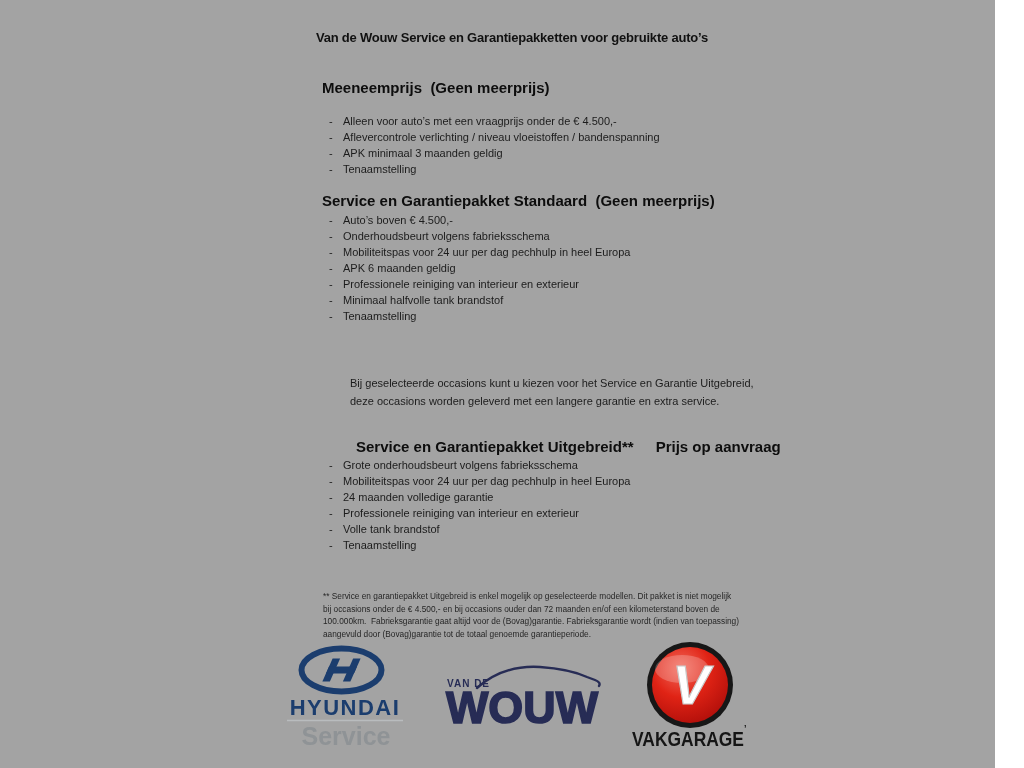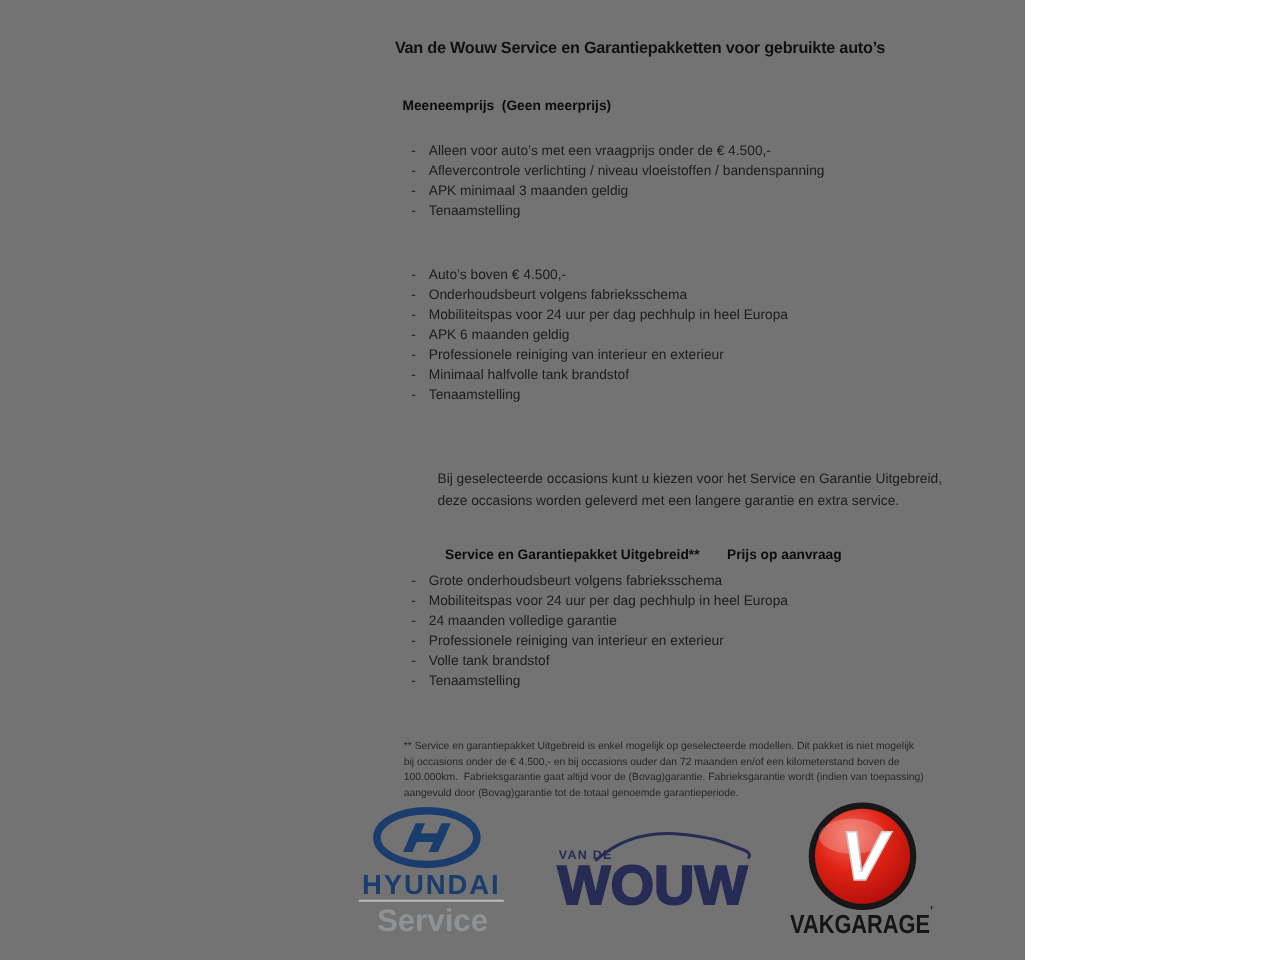"Van de Wouw Service en" .page { background: #737373 -> #a3a3a3; width: 820px -> 995px }
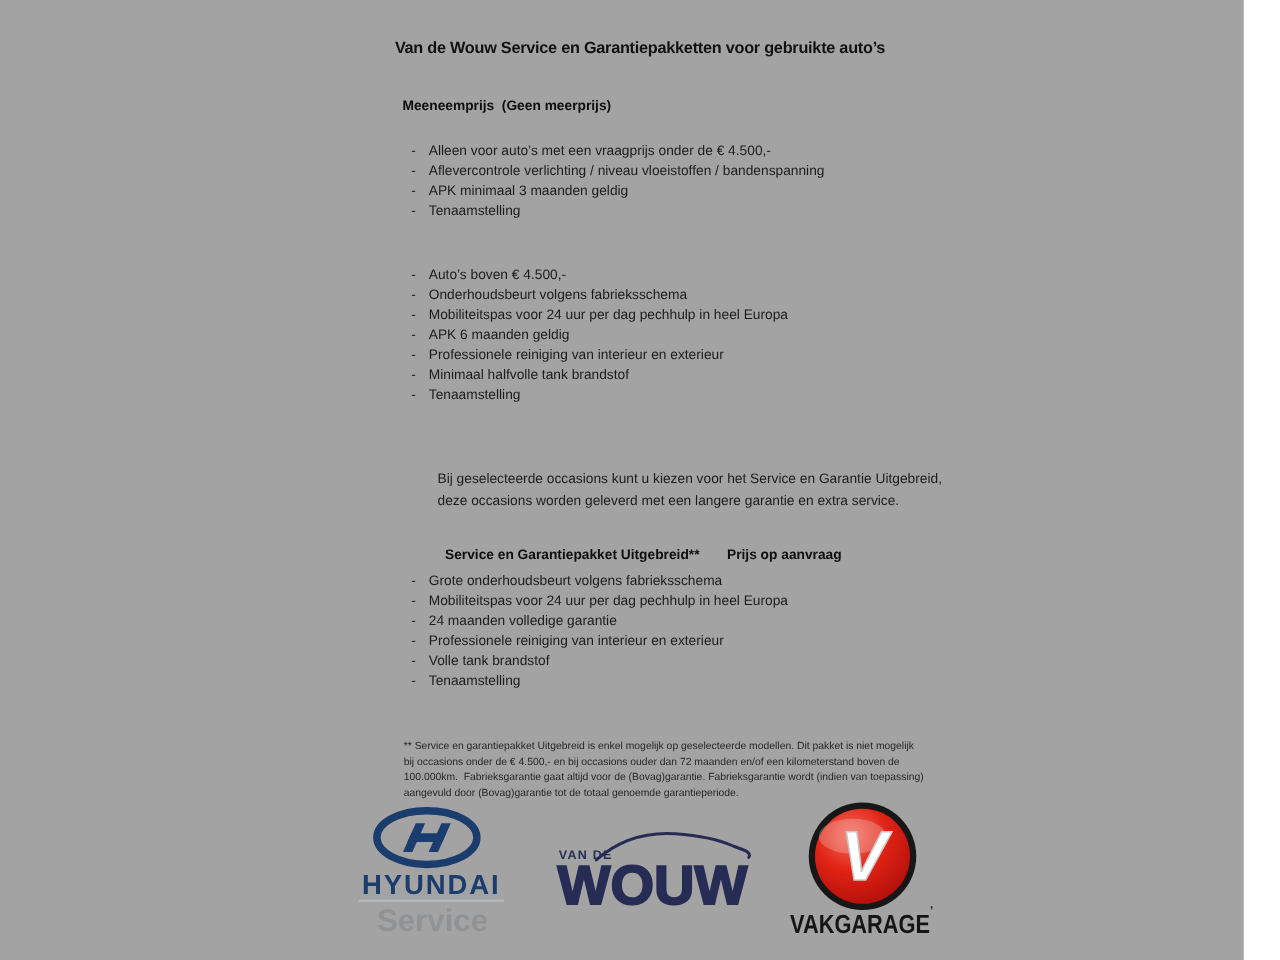"Meeneemprijs (Geen meerprijs)" .sec-heading { font-size: 11px -> 15px }
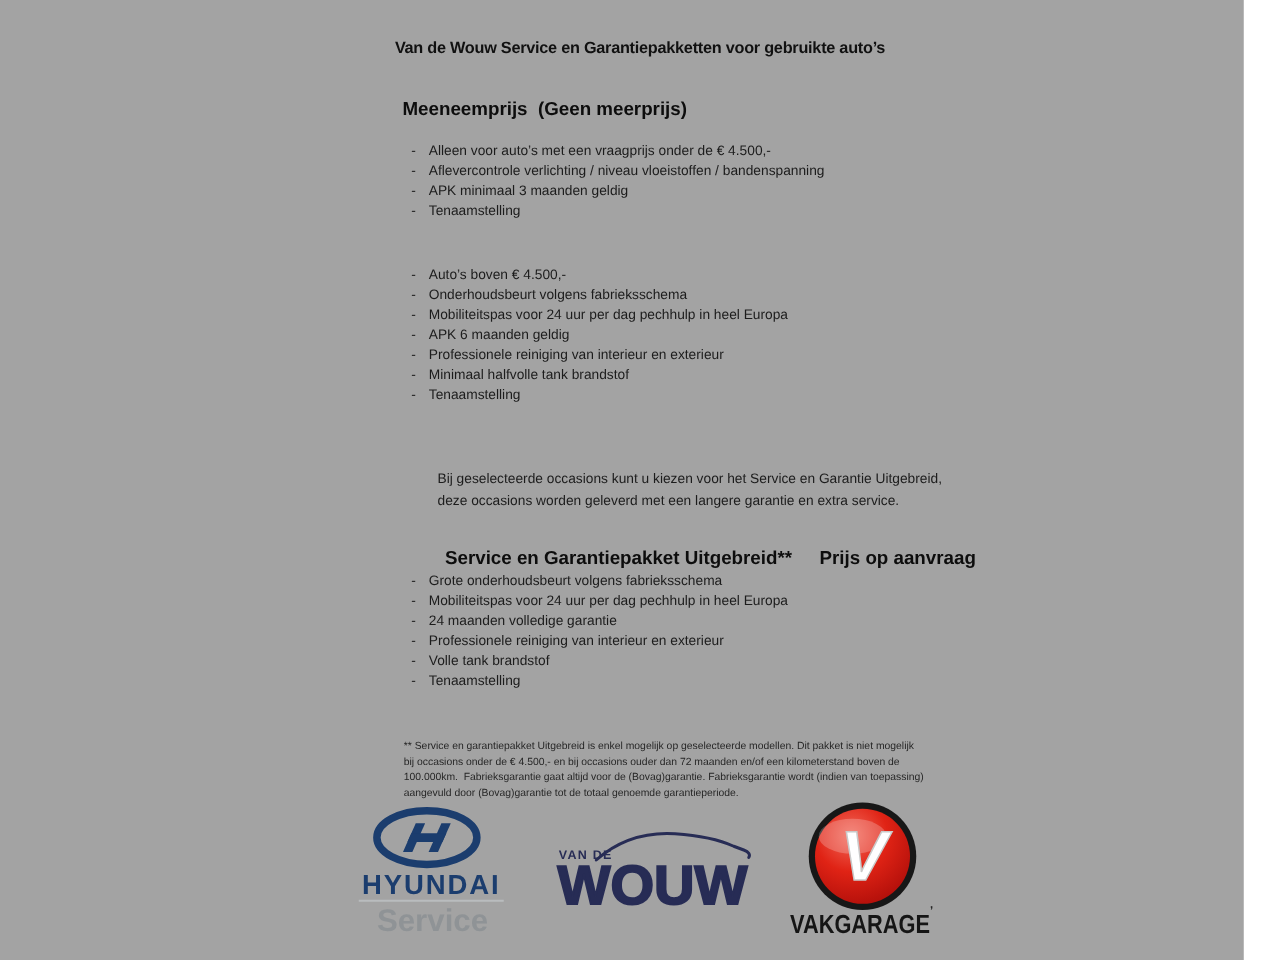"Service en Garantiepakket Standaard" div.sec-heading { html: none -> <div>Service en Garantiepakket Standaard (Geen meerprijs)</div> }
